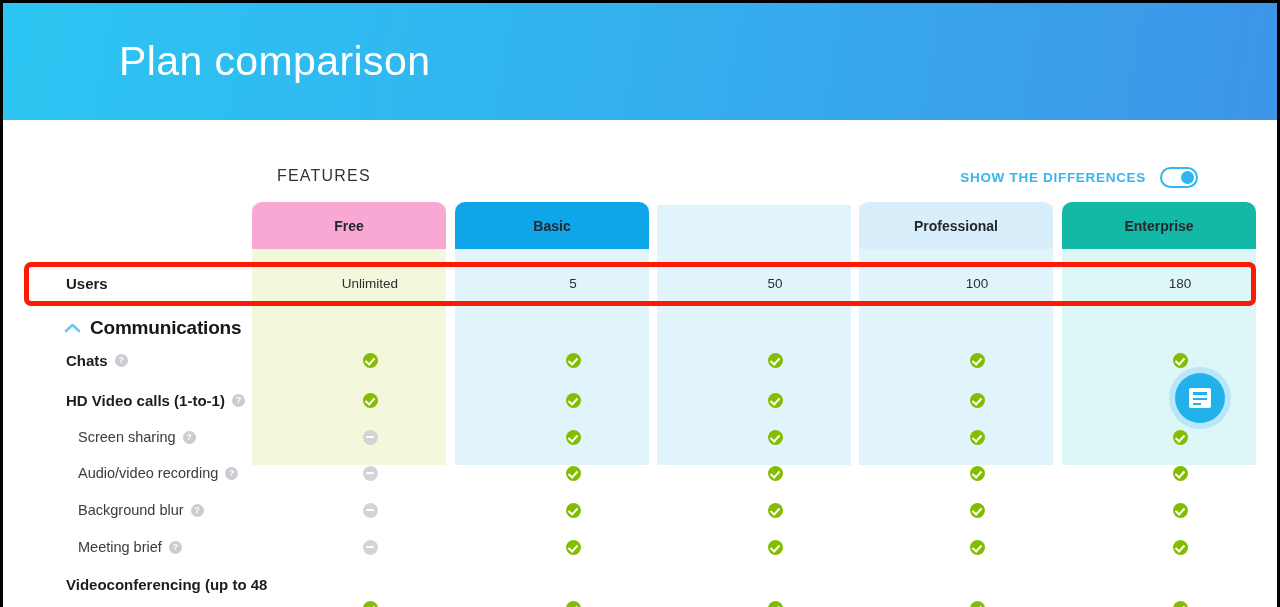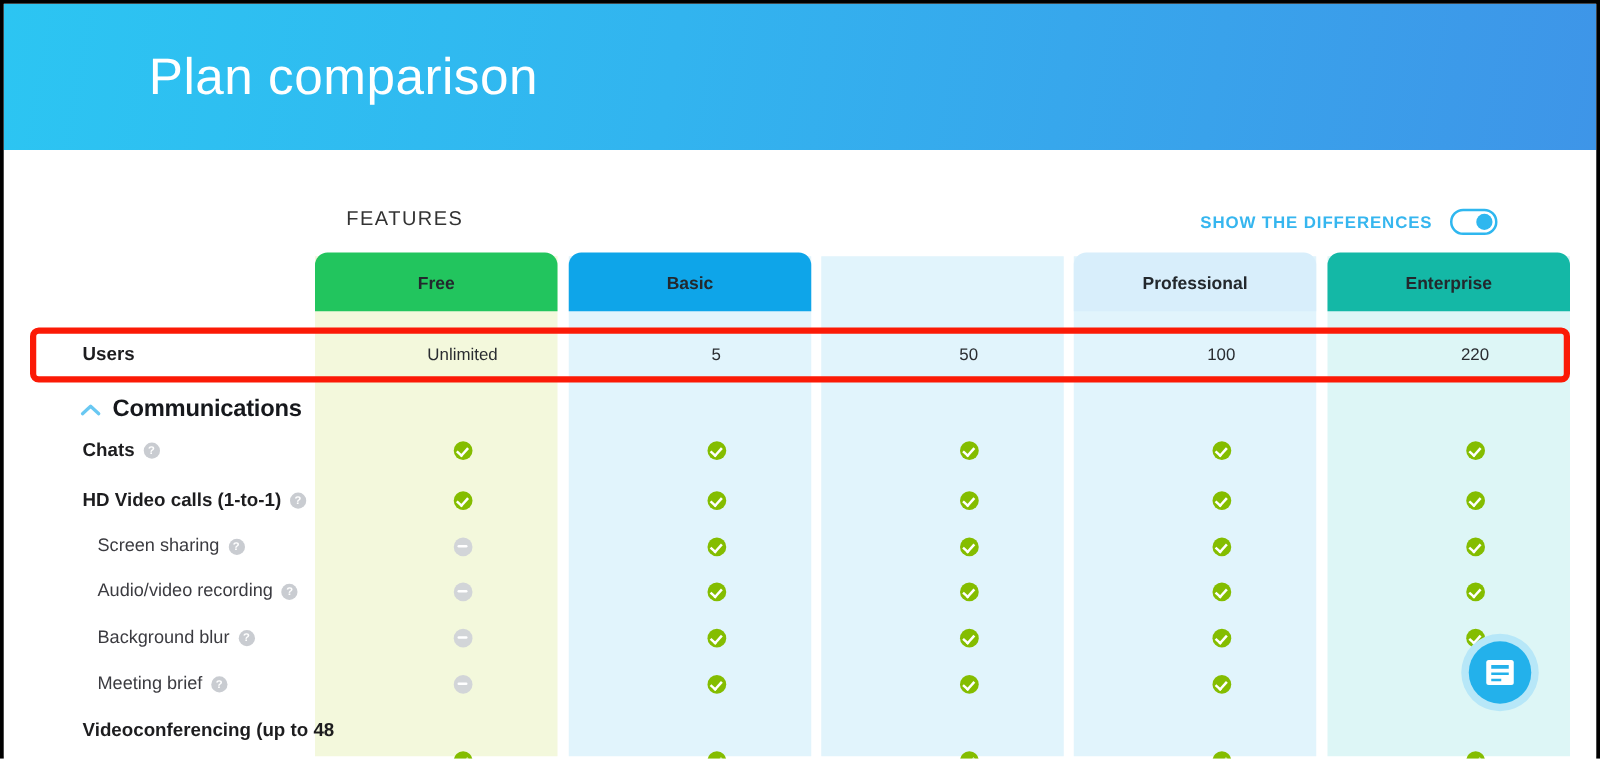"FEATURES" .table-wrap { height: 485px -> 345px }
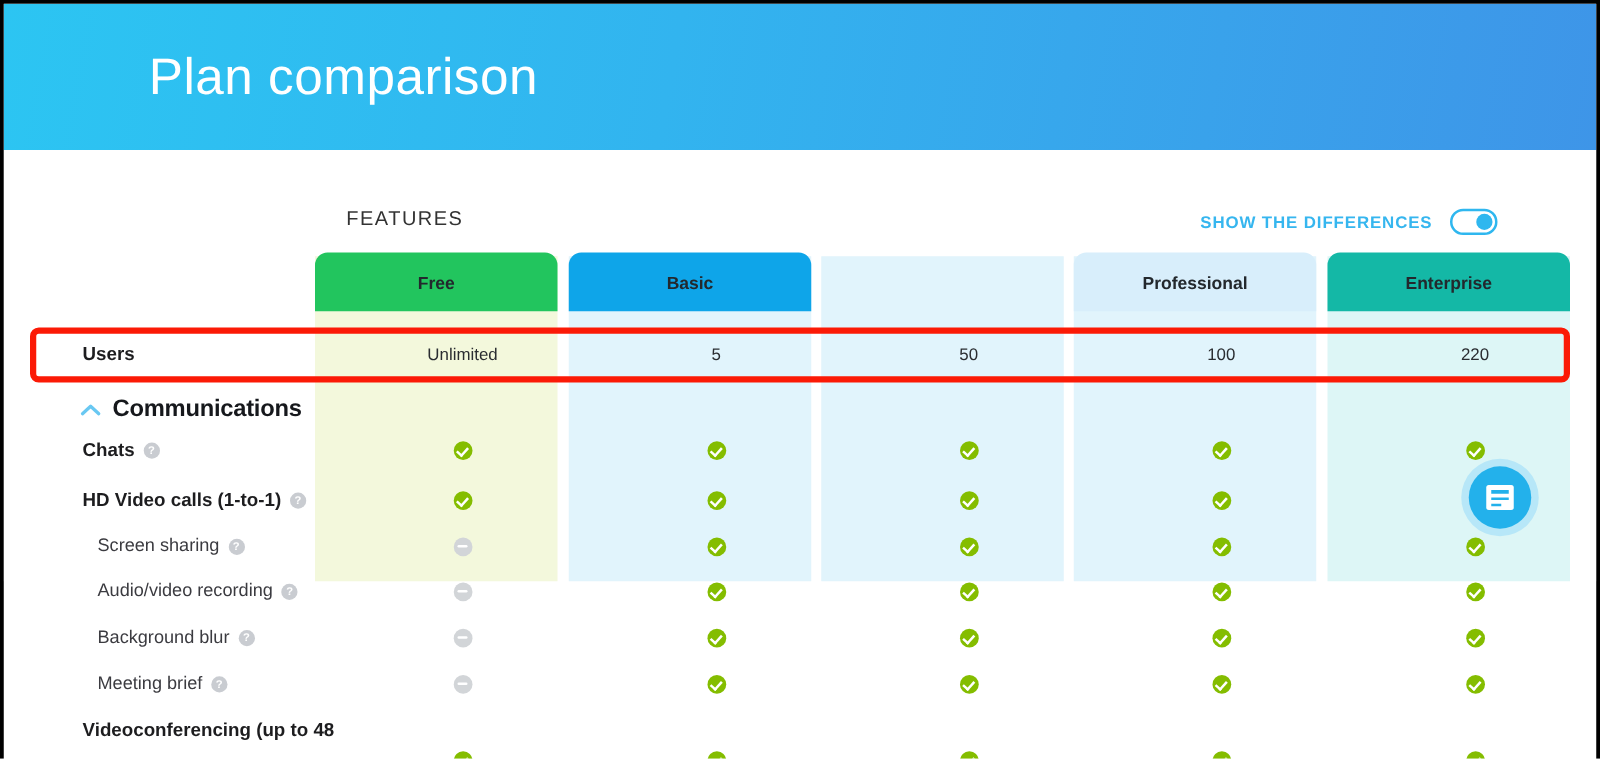"Free" .plan-head.free { background: #22c55e -> #f9a8d4 }
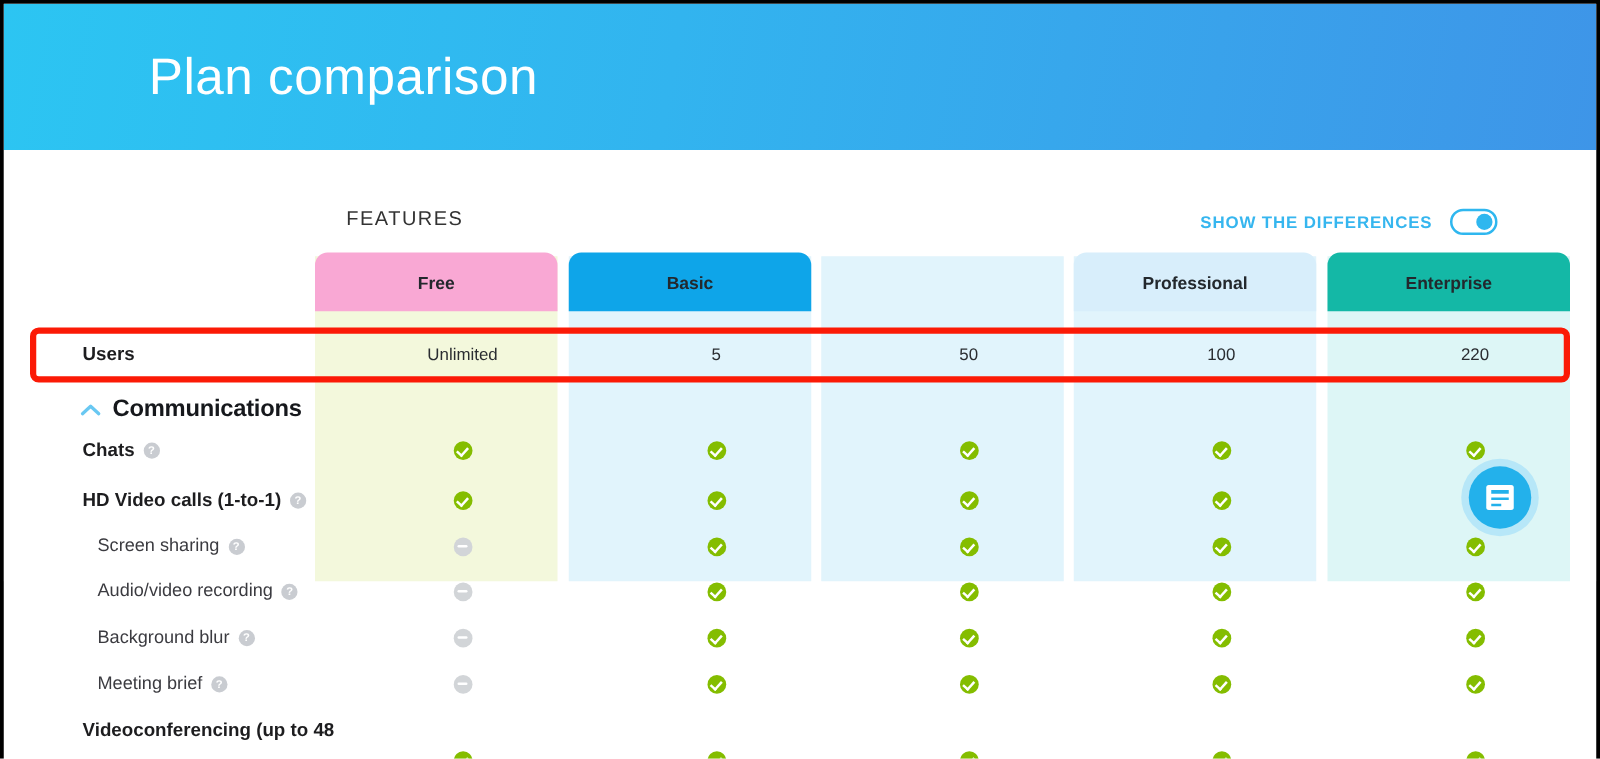"220" div.cell { text: 220 -> 180 }
